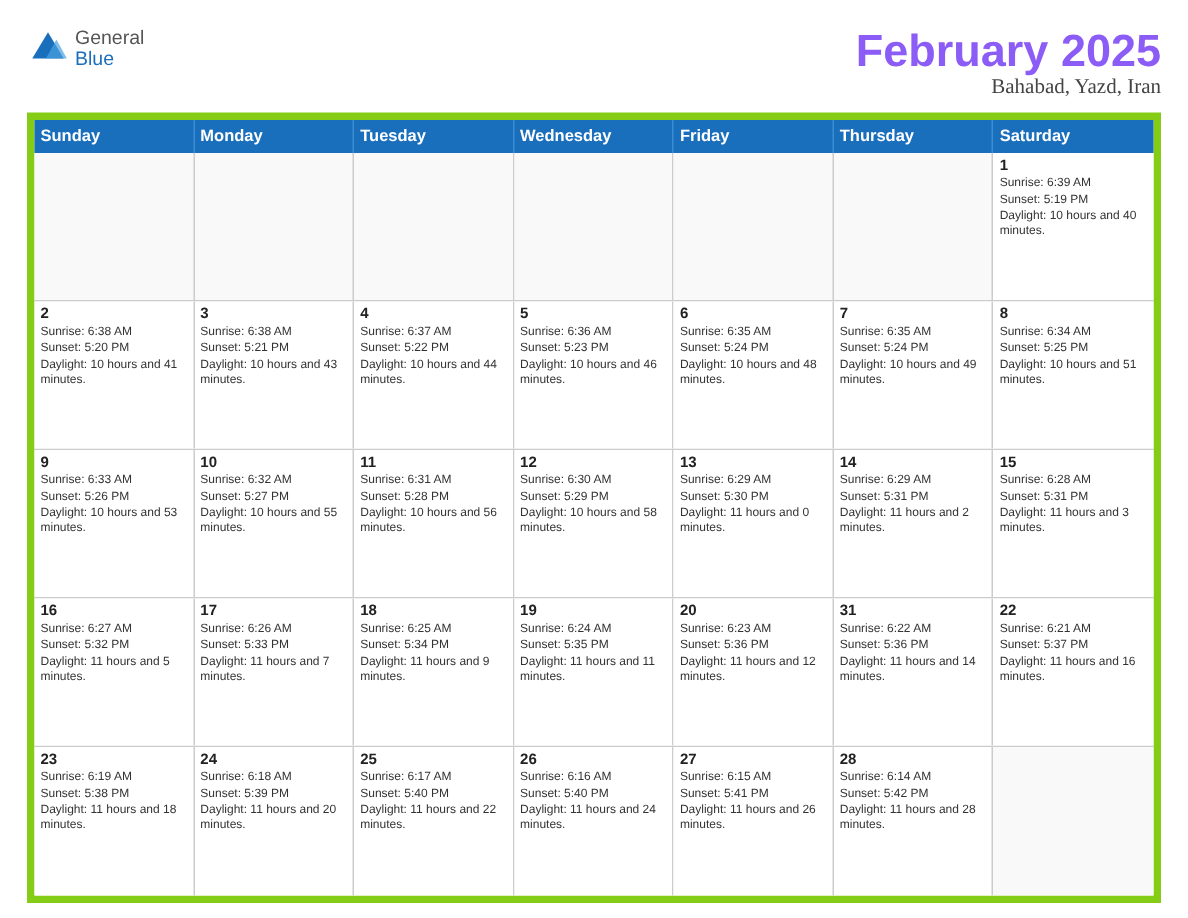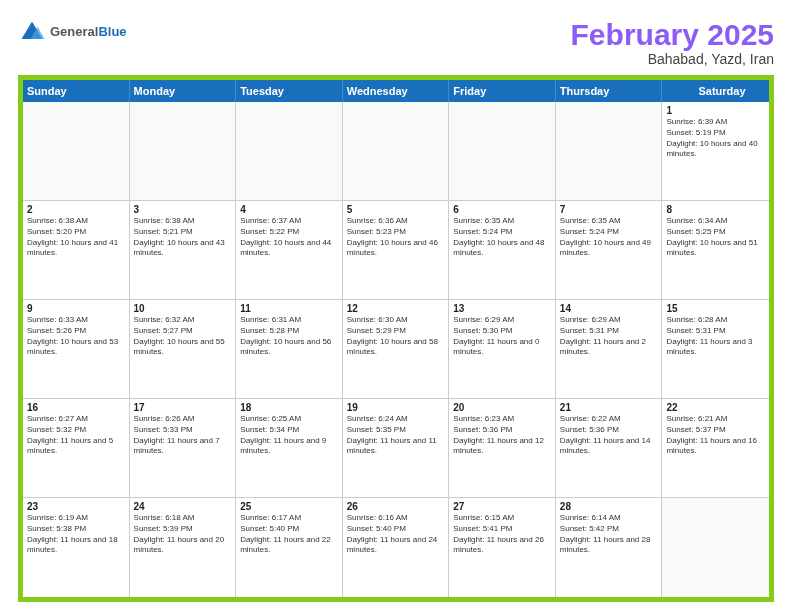"General" .logo-text { flex-direction: row -> column; font-weight: bold -> normal }
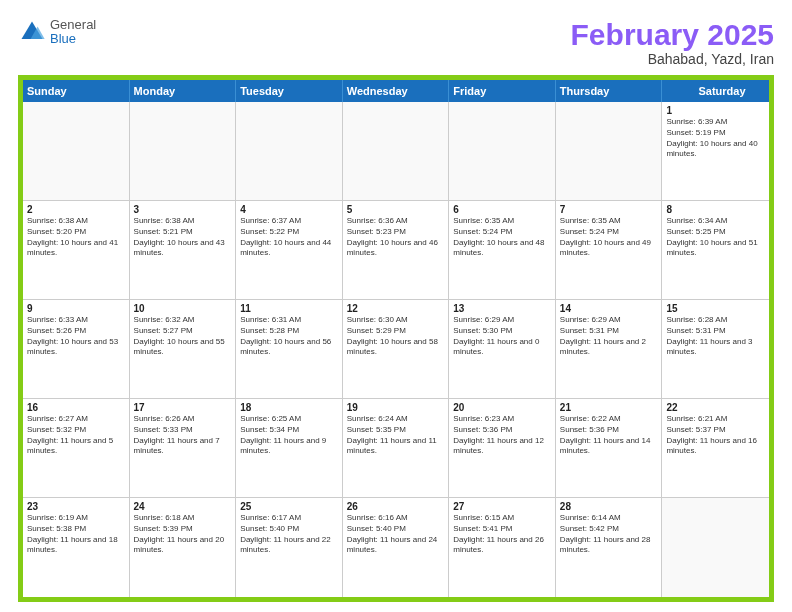"Bahabad, Yazd, Iran" .title-block h2 { font-family: none -> Liberation Serif, serif }
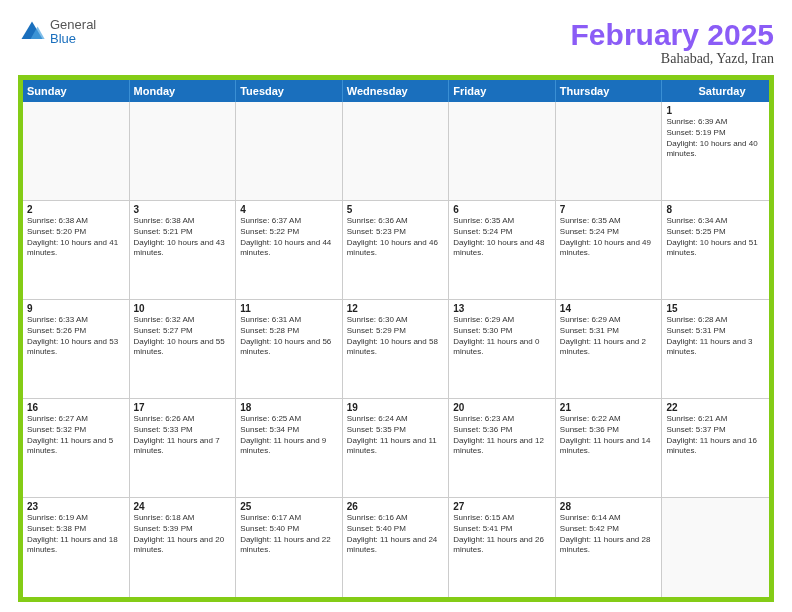"Saturday" .cal-header-cell:last-child { margin-left: 32px -> none }
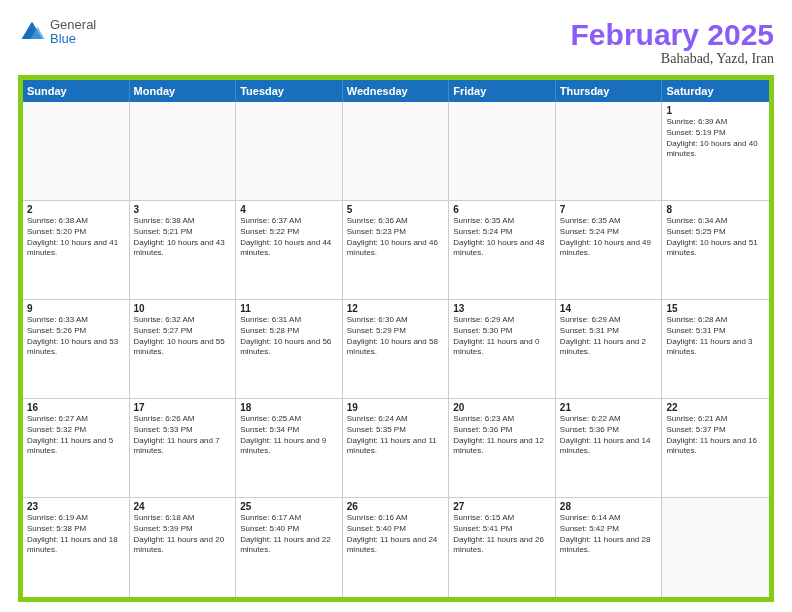"21" span.day-num { text: 21 -> 31 }
